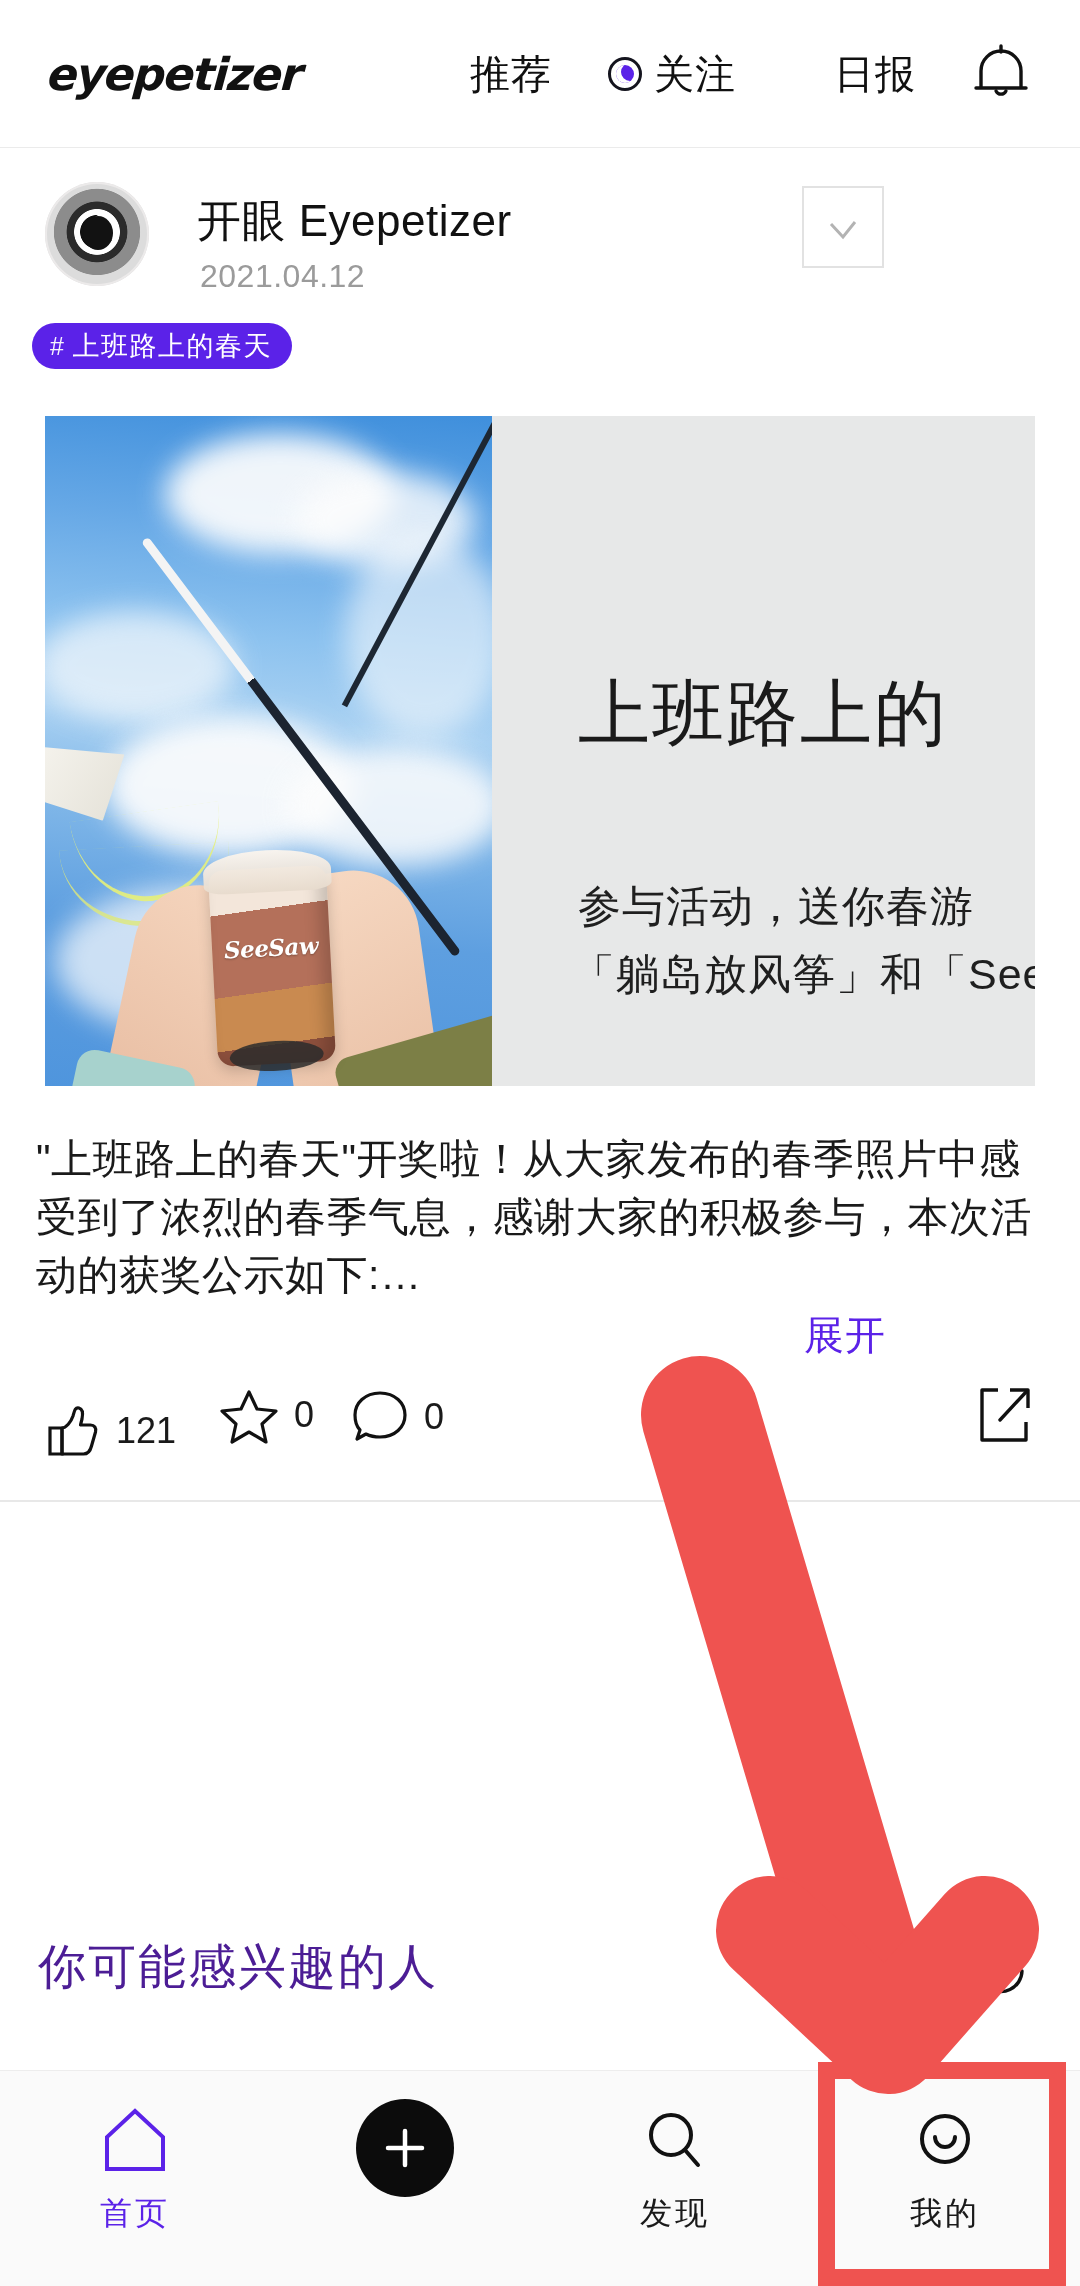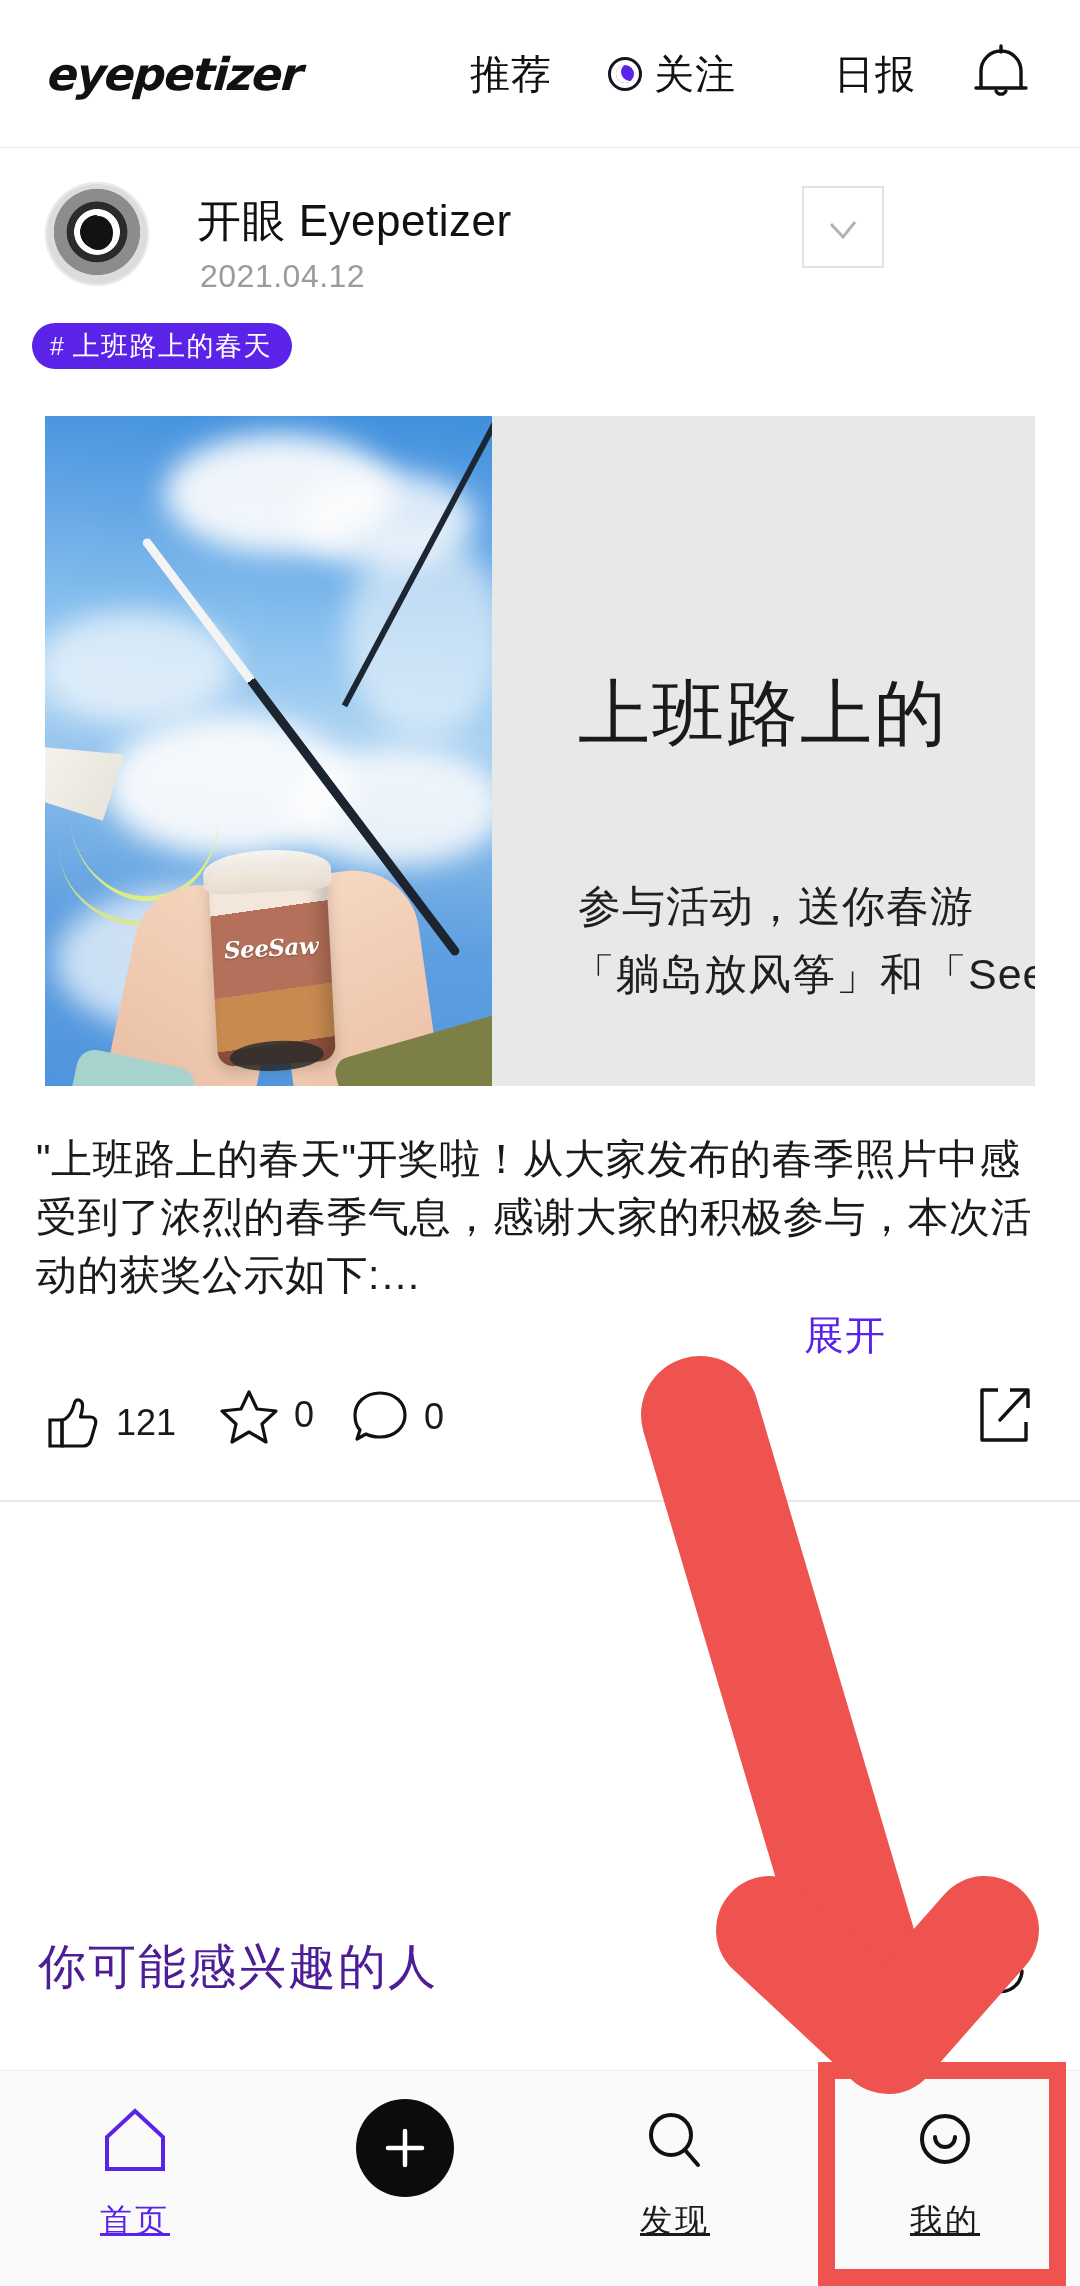"121" .act-like { top: 16px -> 24px }
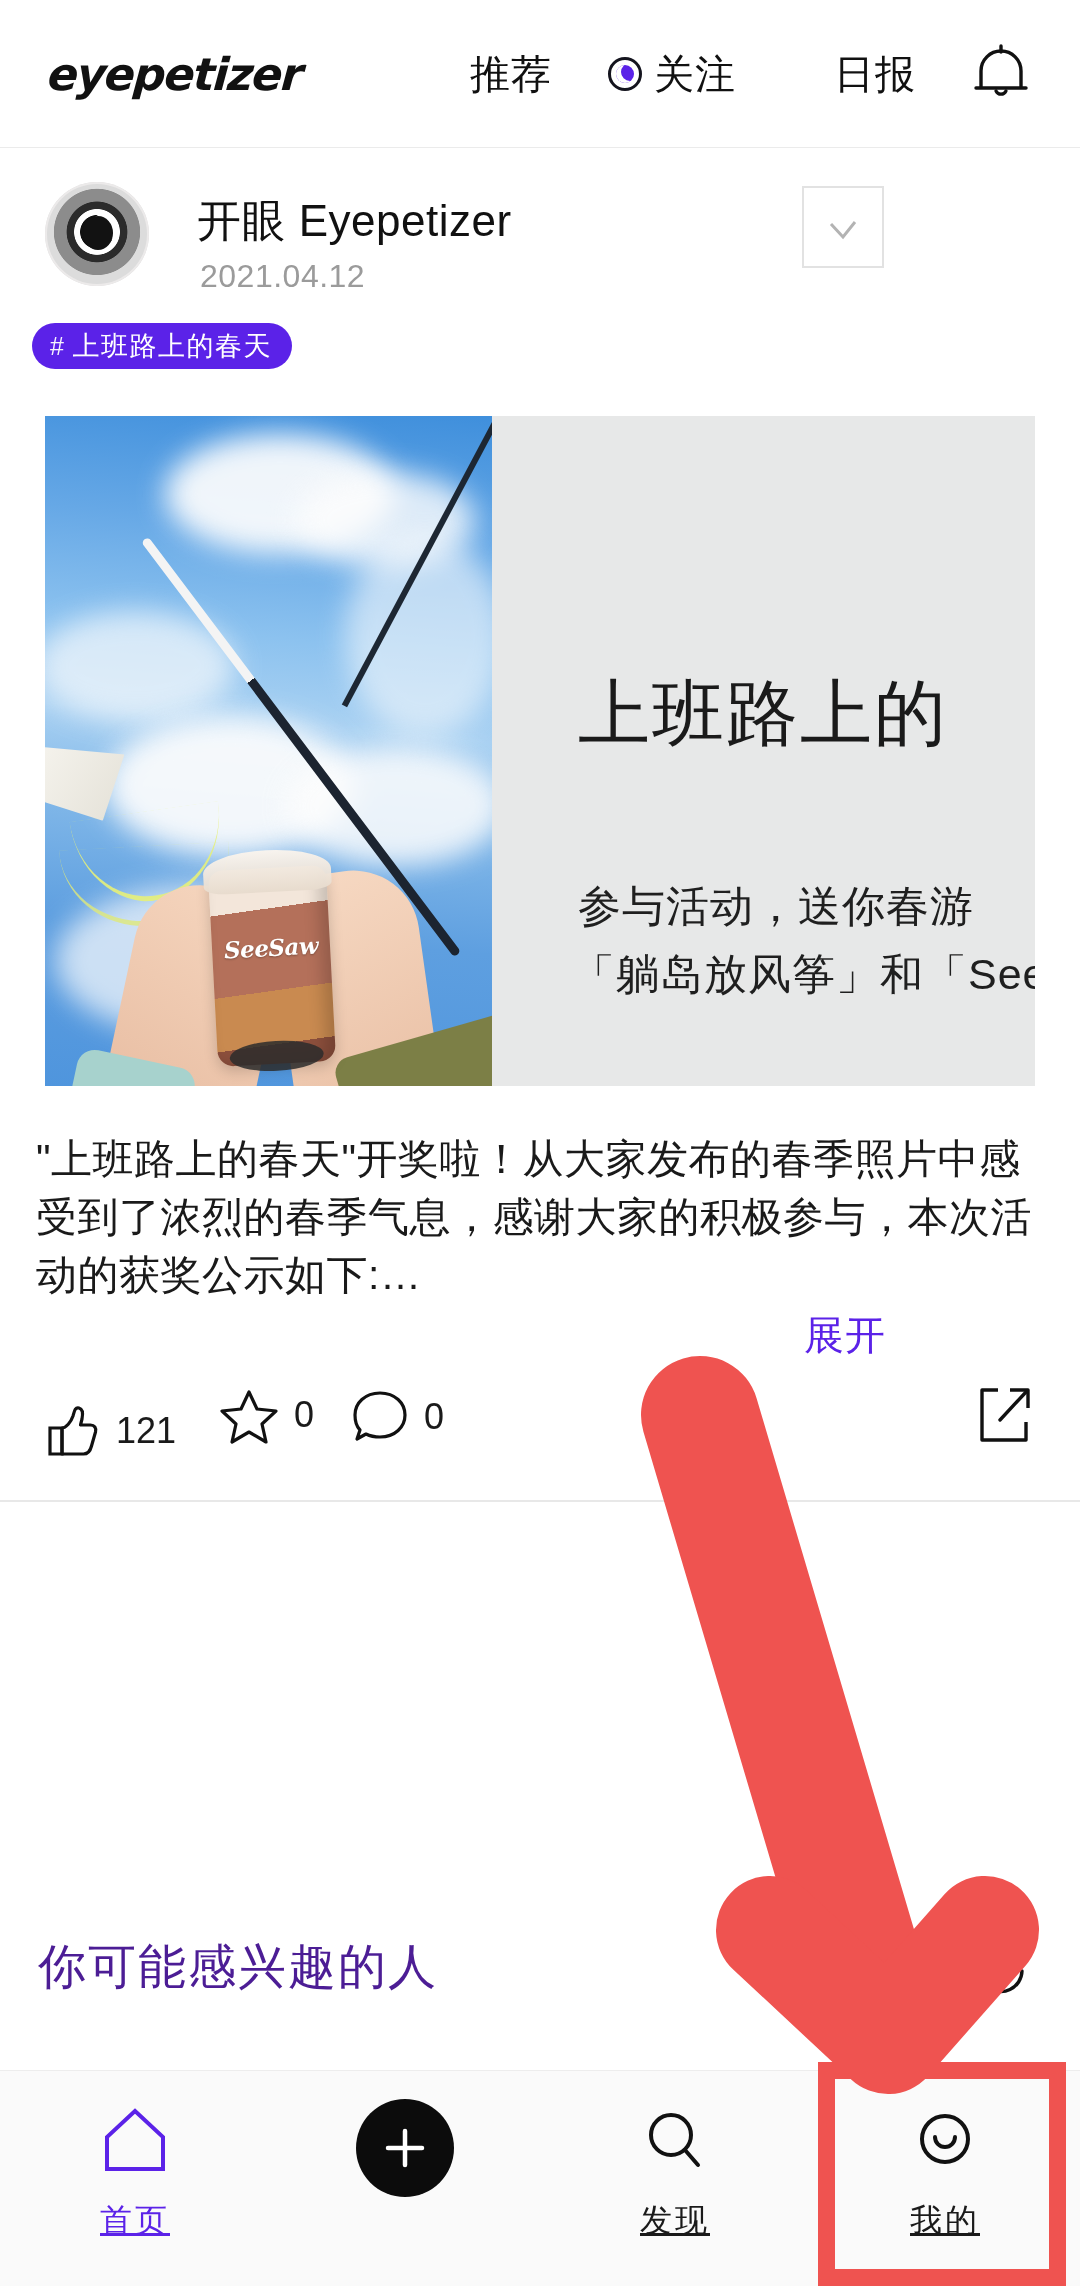"首页" .tab .lbl { margin-top: 22px -> 15px; text-decoration: underline -> none }
